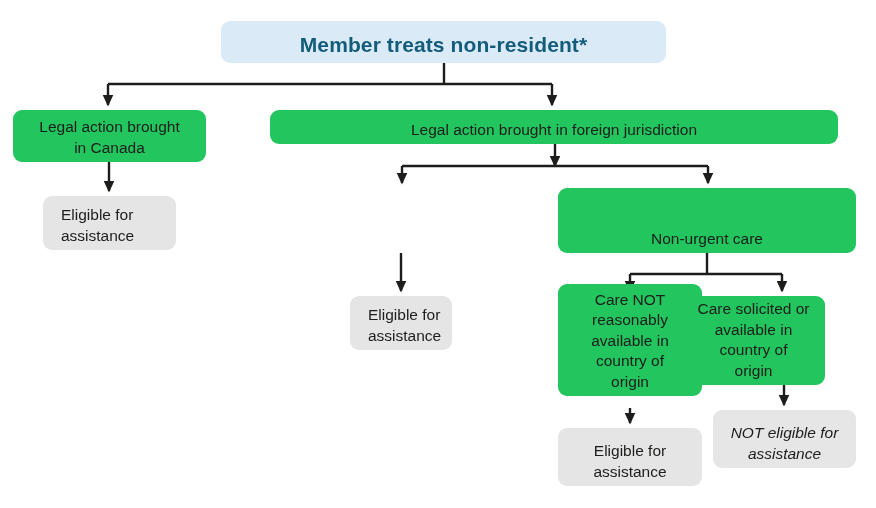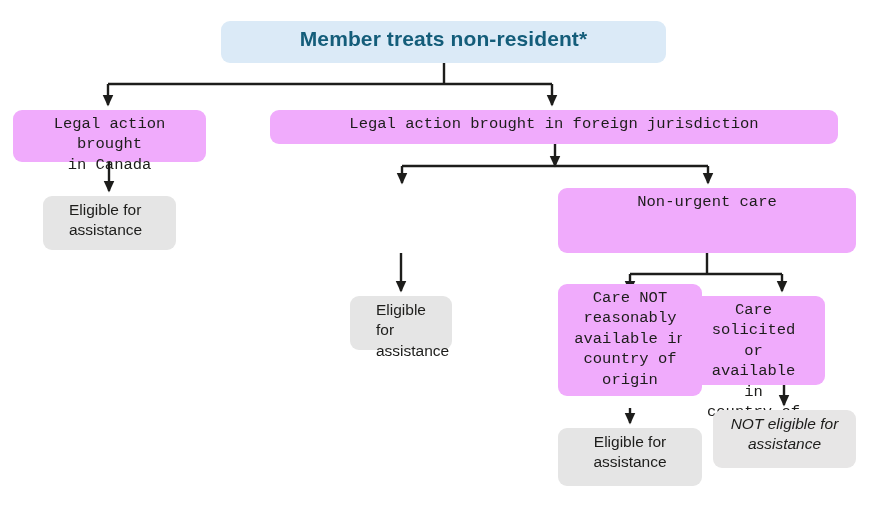"Member treats non-resident*" .node { align-items: flex-start -> flex-end; padding: 4px 16px -> 4px 8px }
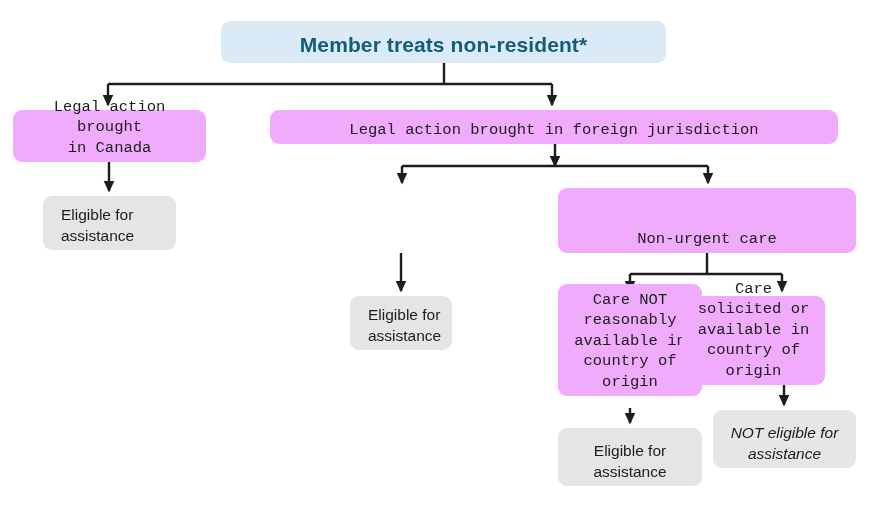"Legal action brought" .node.neutral { background: #f0abfc -> #22c55e; font-family: Liberation Mono, monospace -> none }
